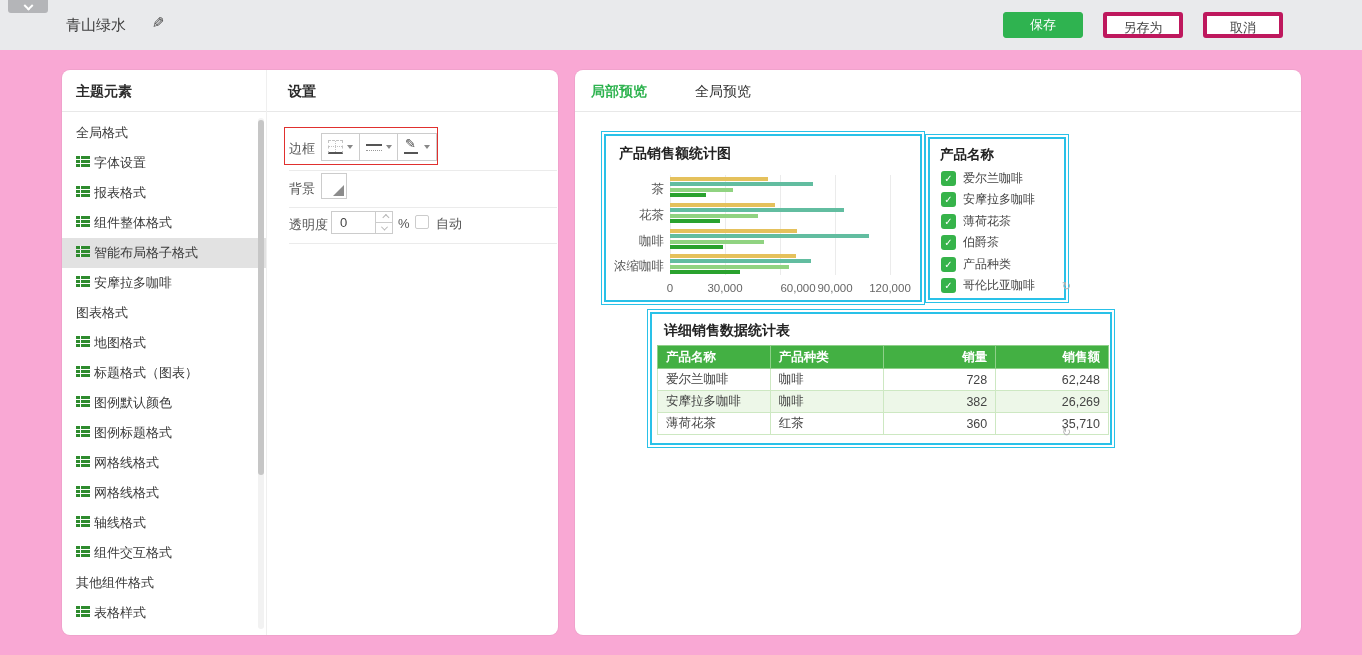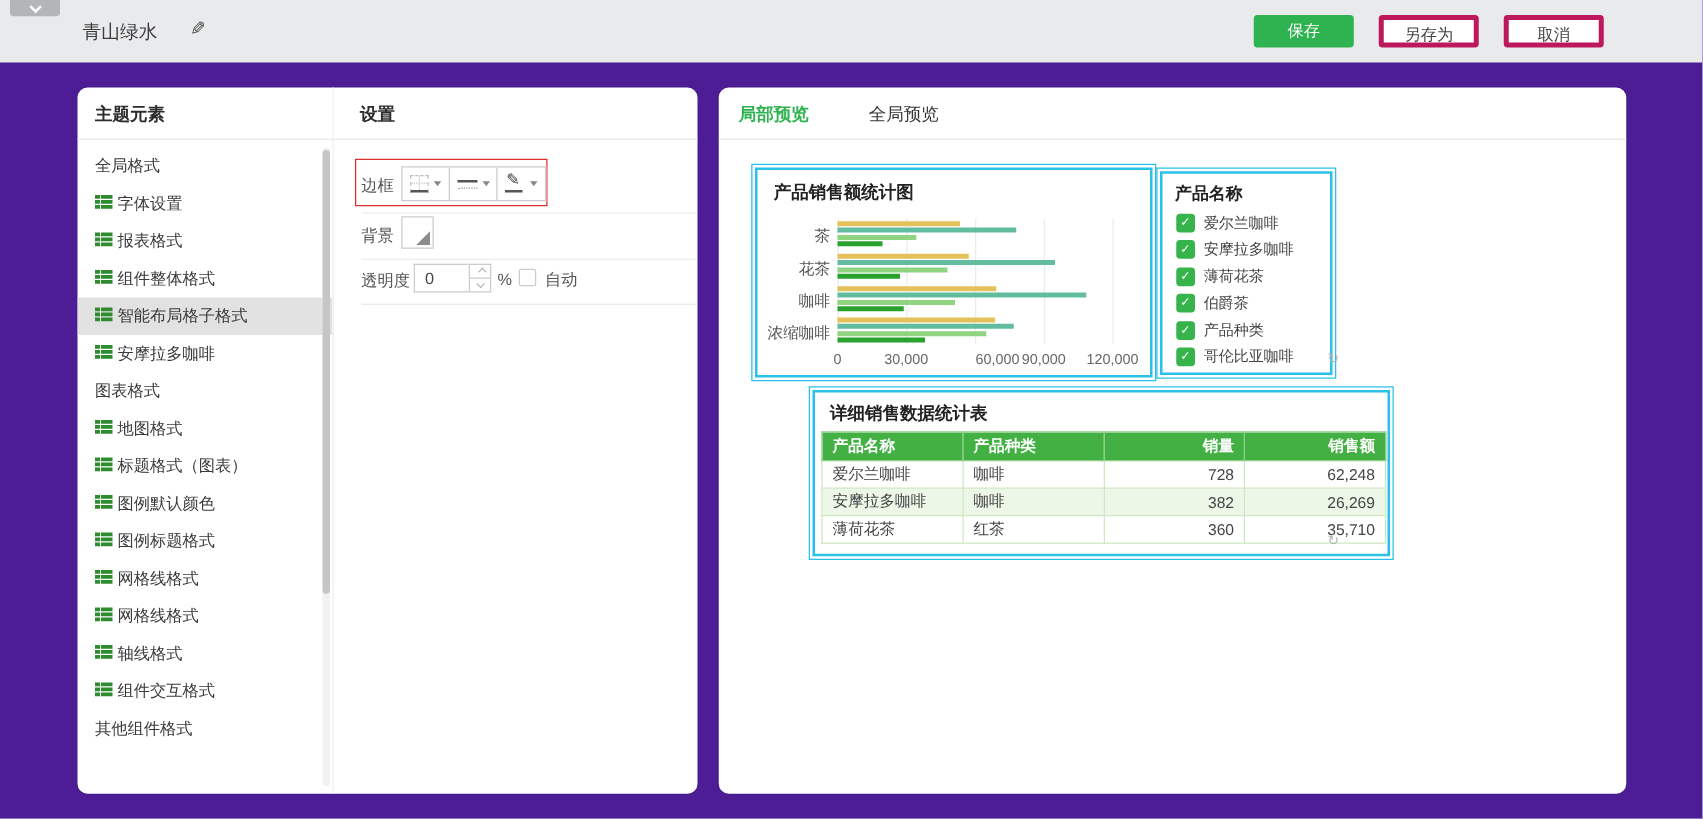"青山绿水" #app { background: #4c1d95 -> #f9a8d4 }
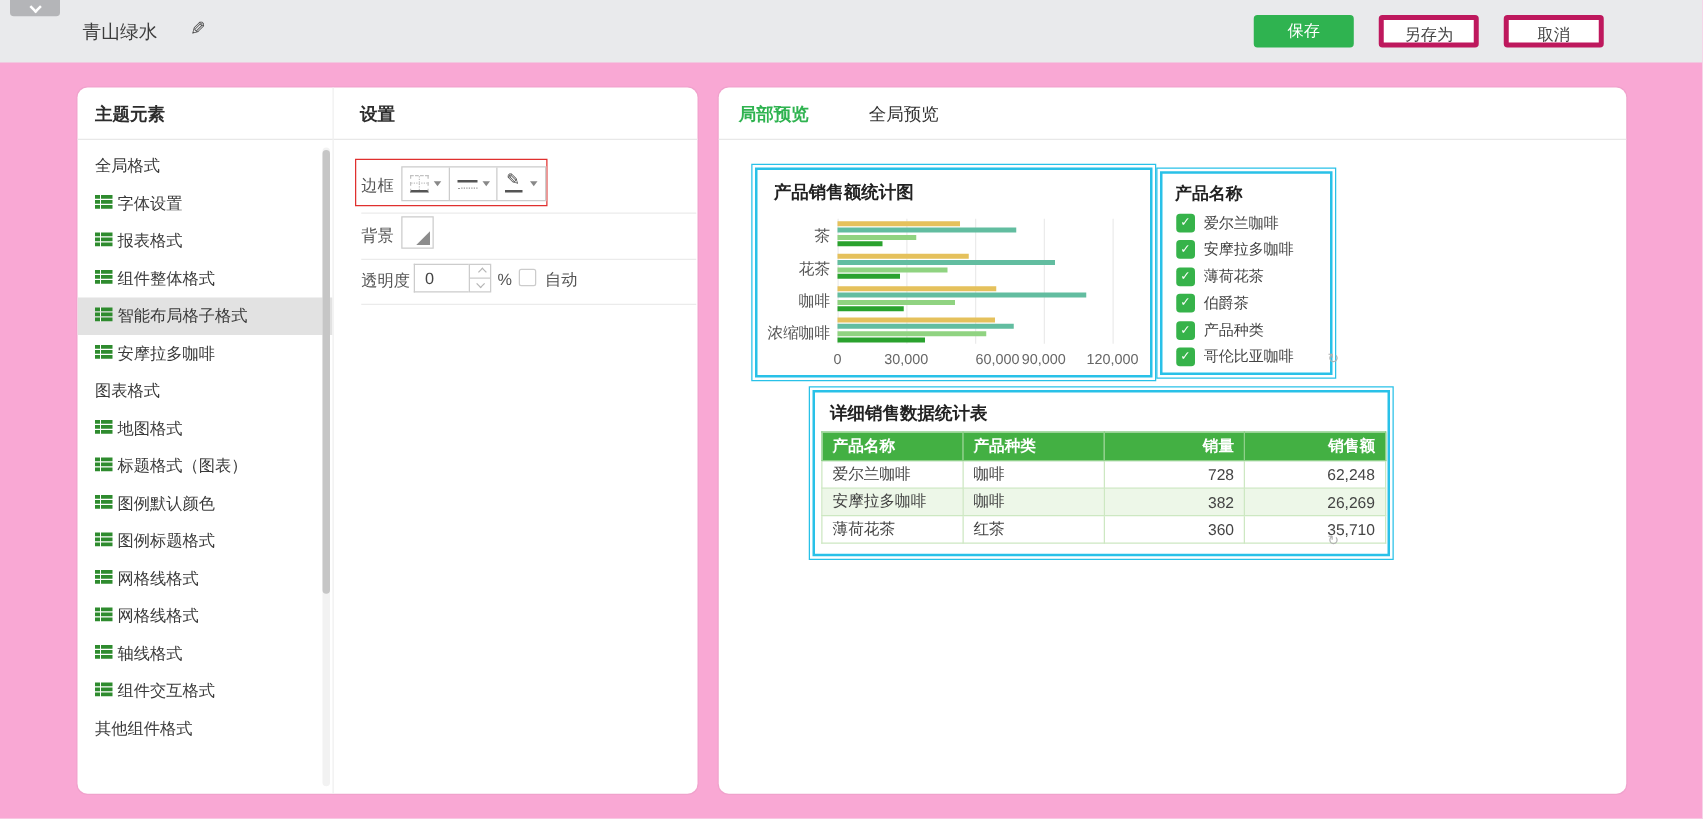"表格样式" div.side-item { html: none -> <div><span><i></i><i></i><i></i></span><span>表格样式</span></div> }
